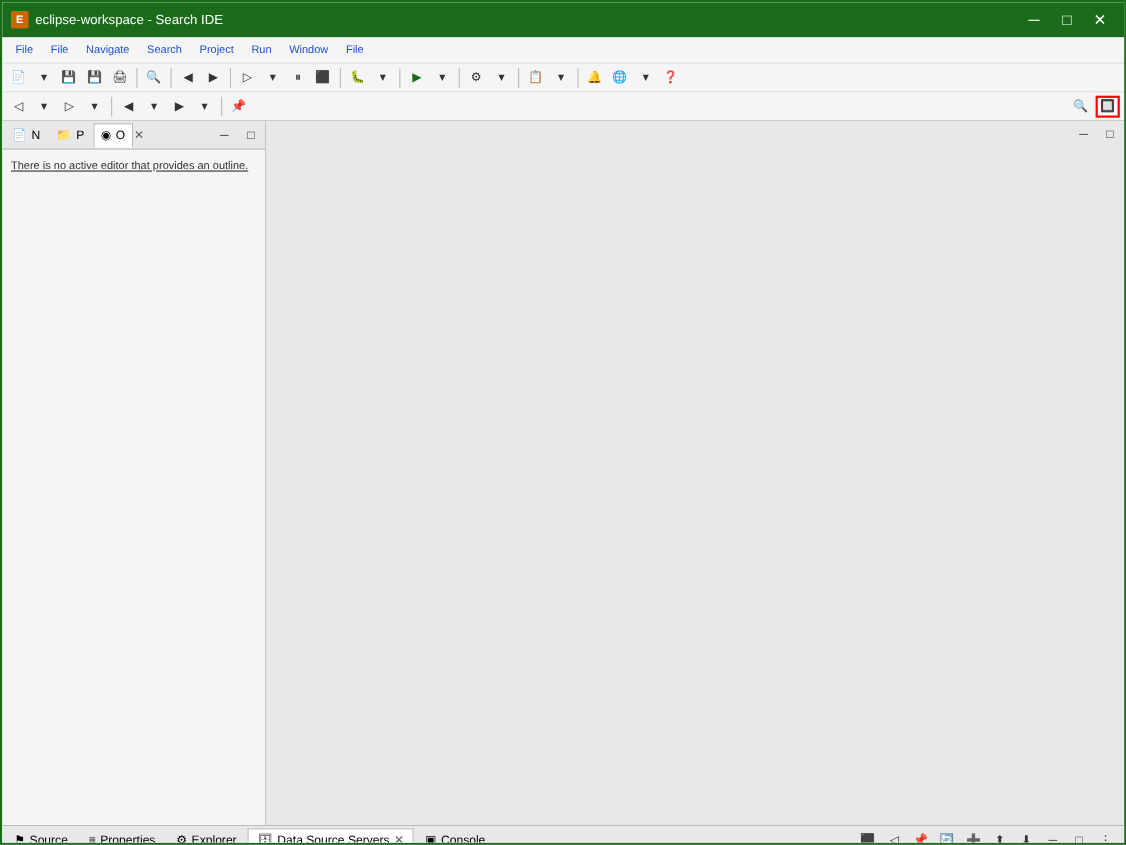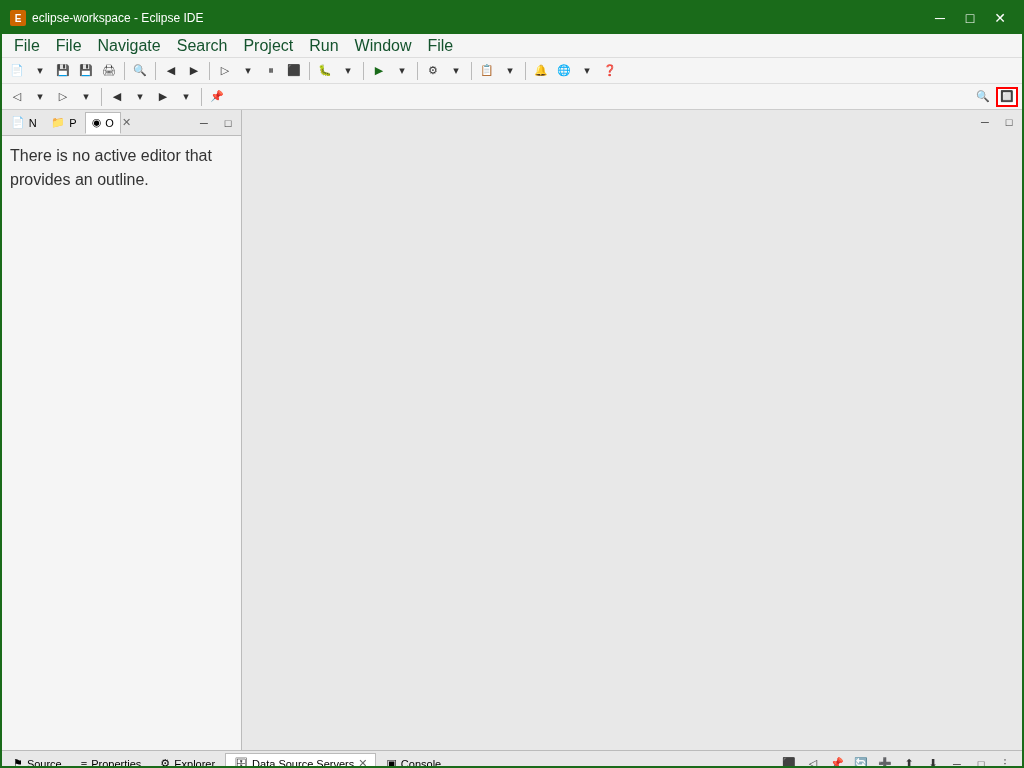"eclipse-workspace - Eclipse IDE" span { text: Eclipse -> Search }
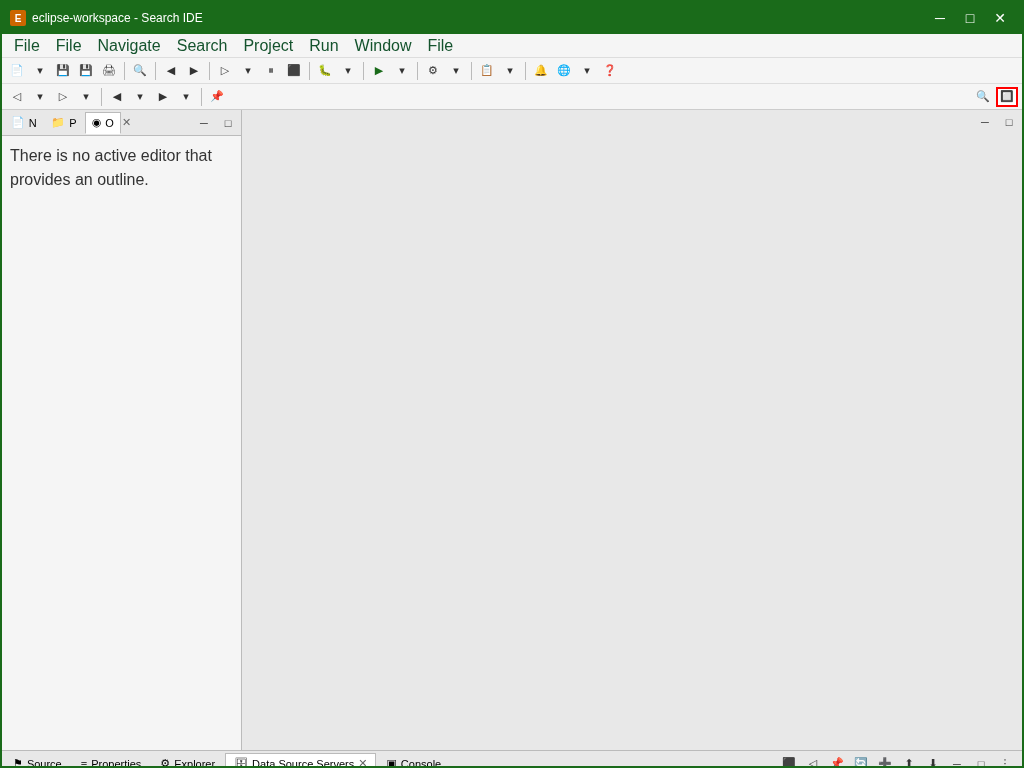"File" .menu-item { color: #14532d -> #1d4ed8; font-size: 16px -> 10px }
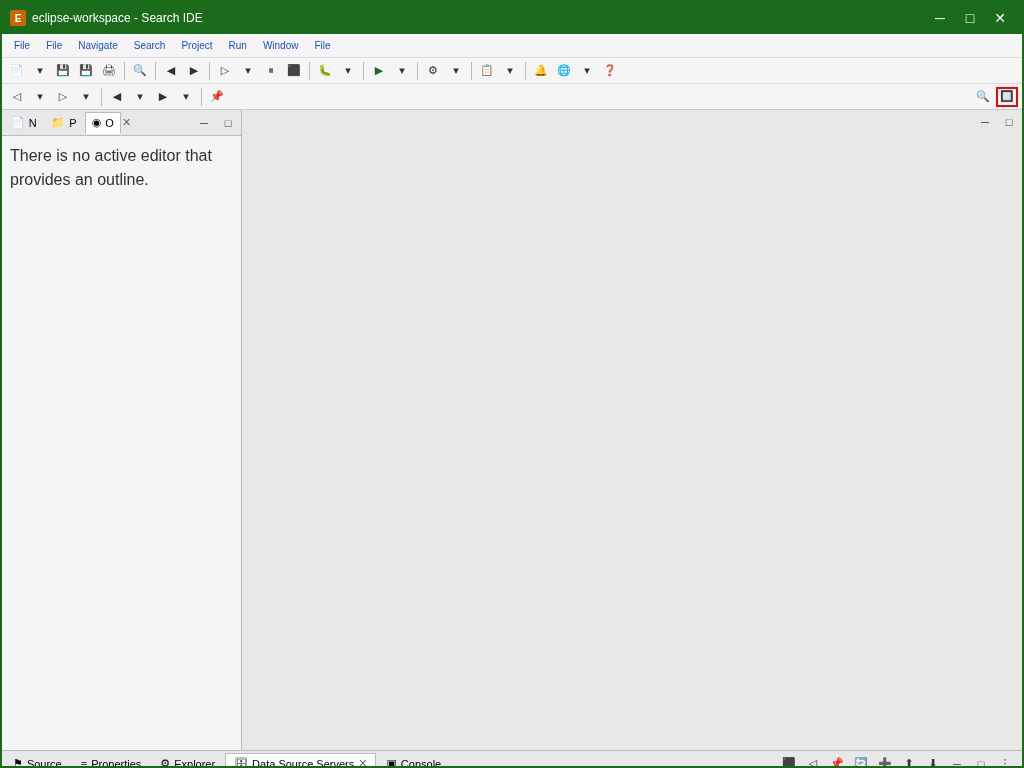"There is no active editor" #left-panel-content { font-size: 16px -> 10px; text-decoration: none -> underline }
